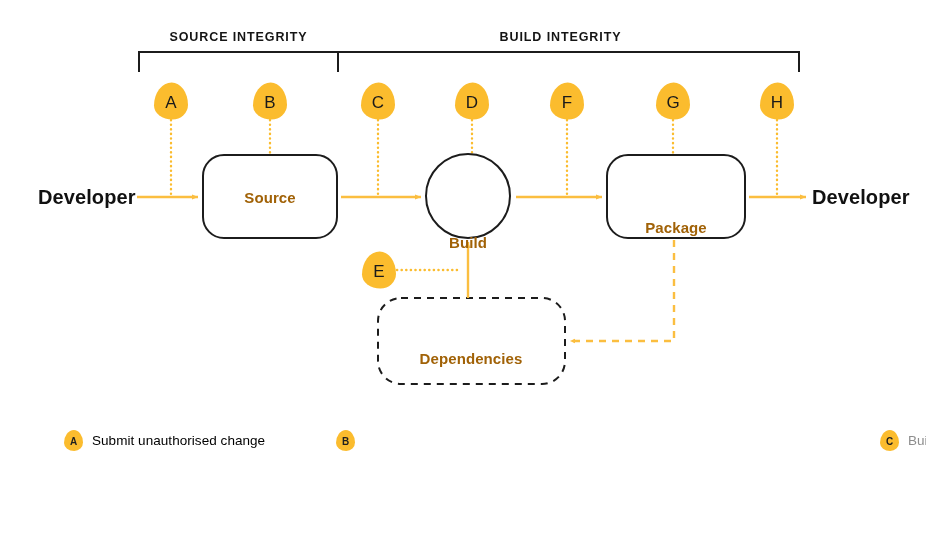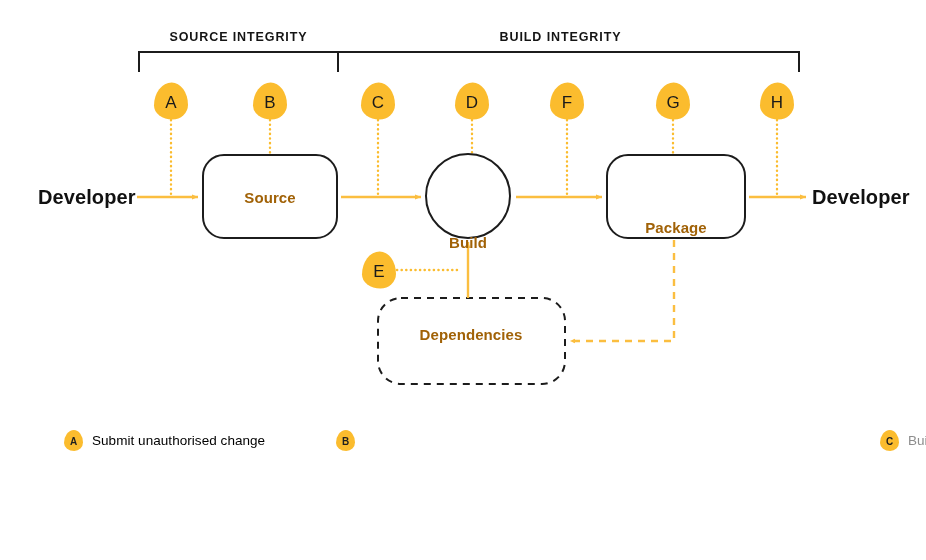"Dependencies" div.node-label { top: 334px -> 358px }
